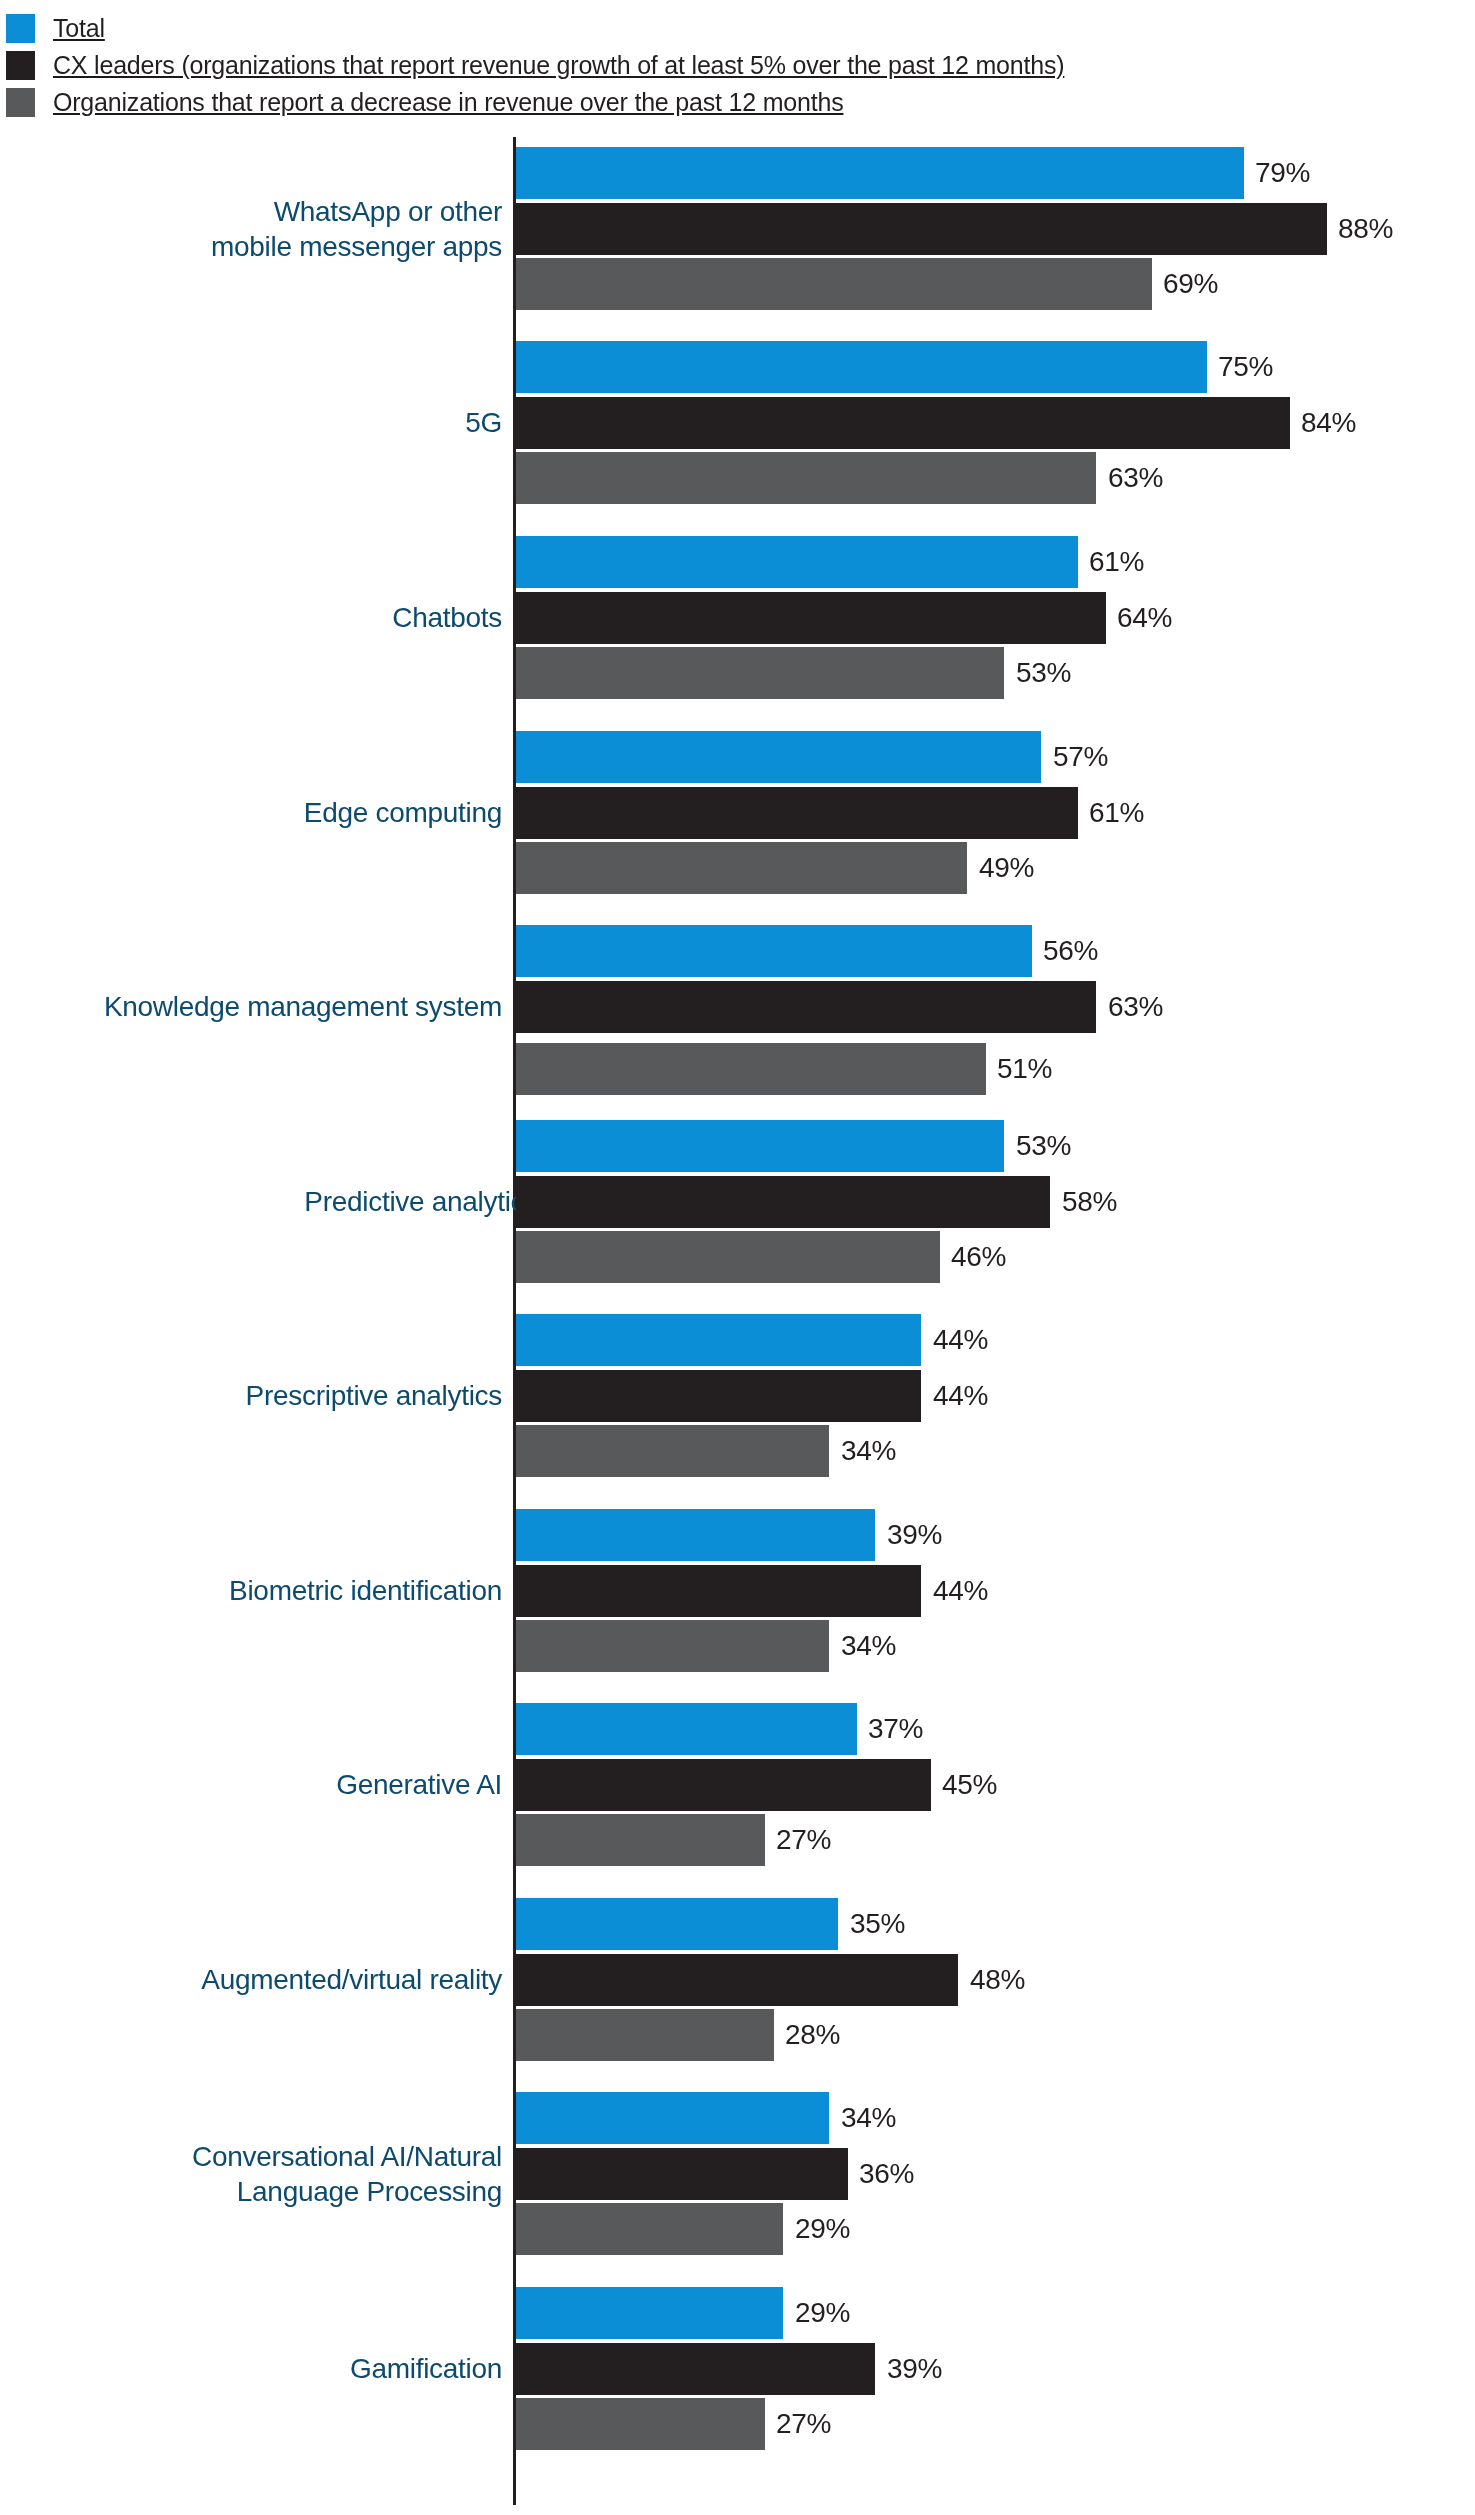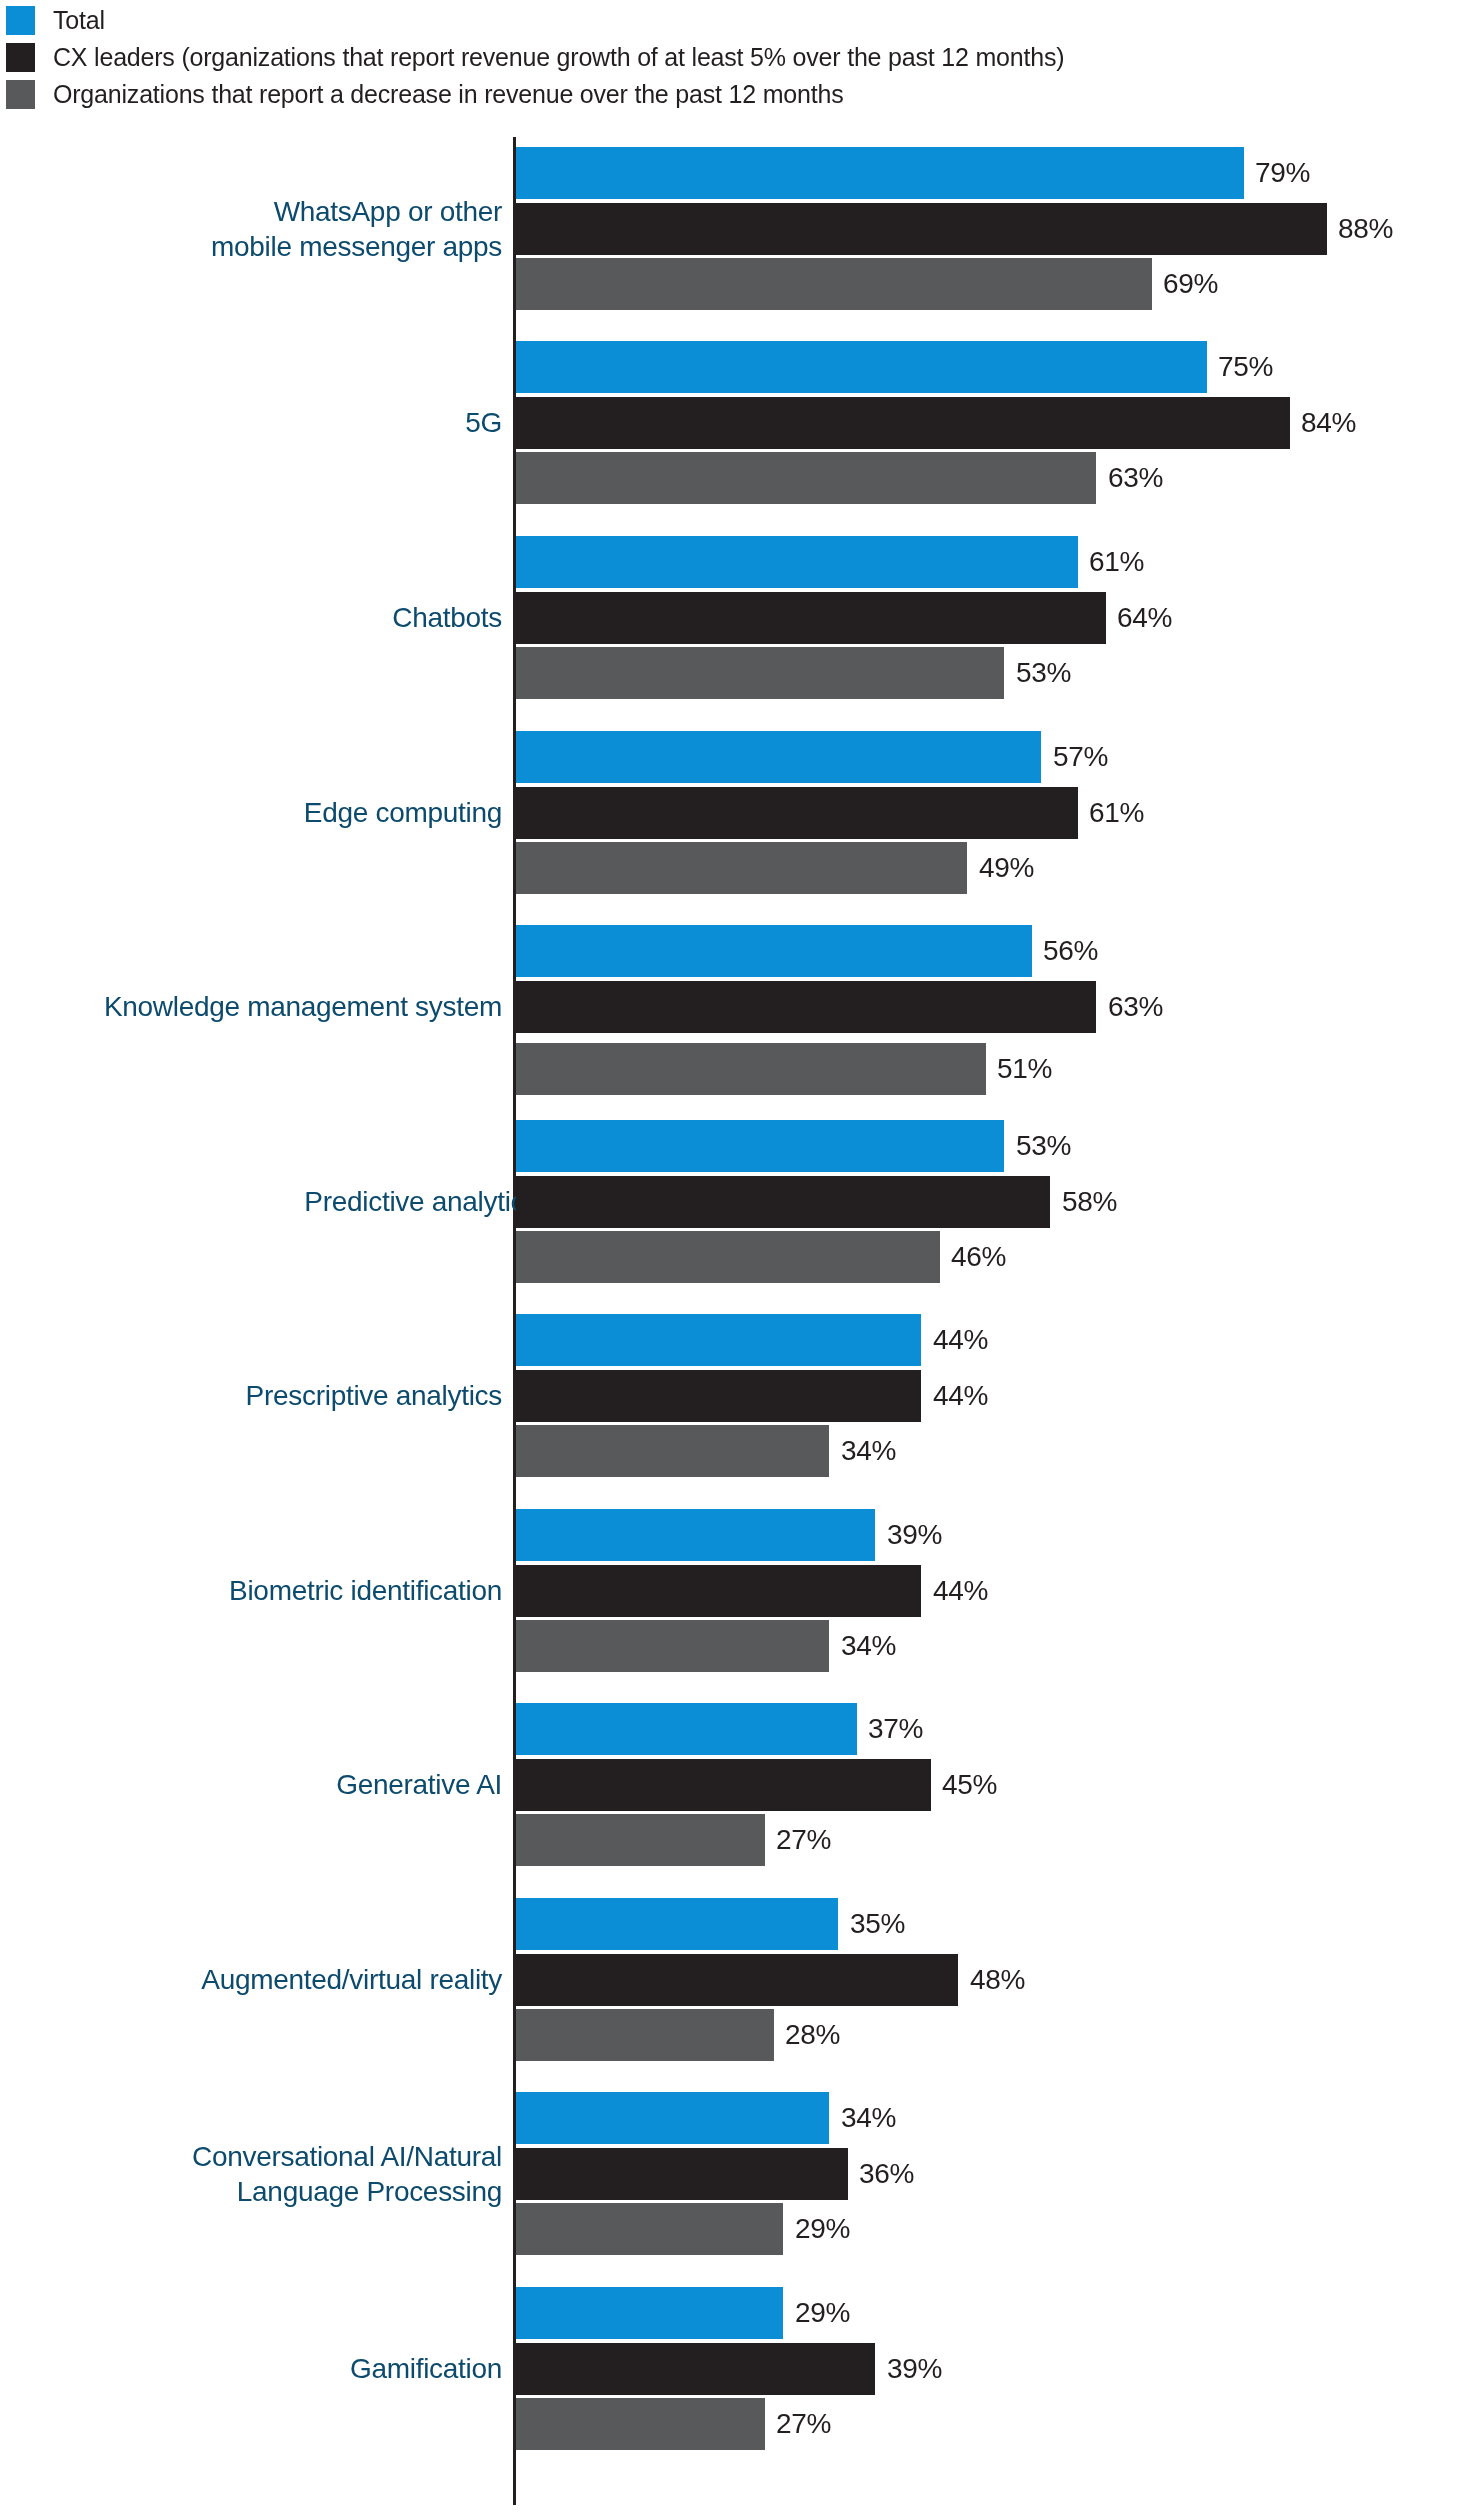"Total" .legend-row { align-items: flex-start -> flex-end; text-decoration: none -> underline }
